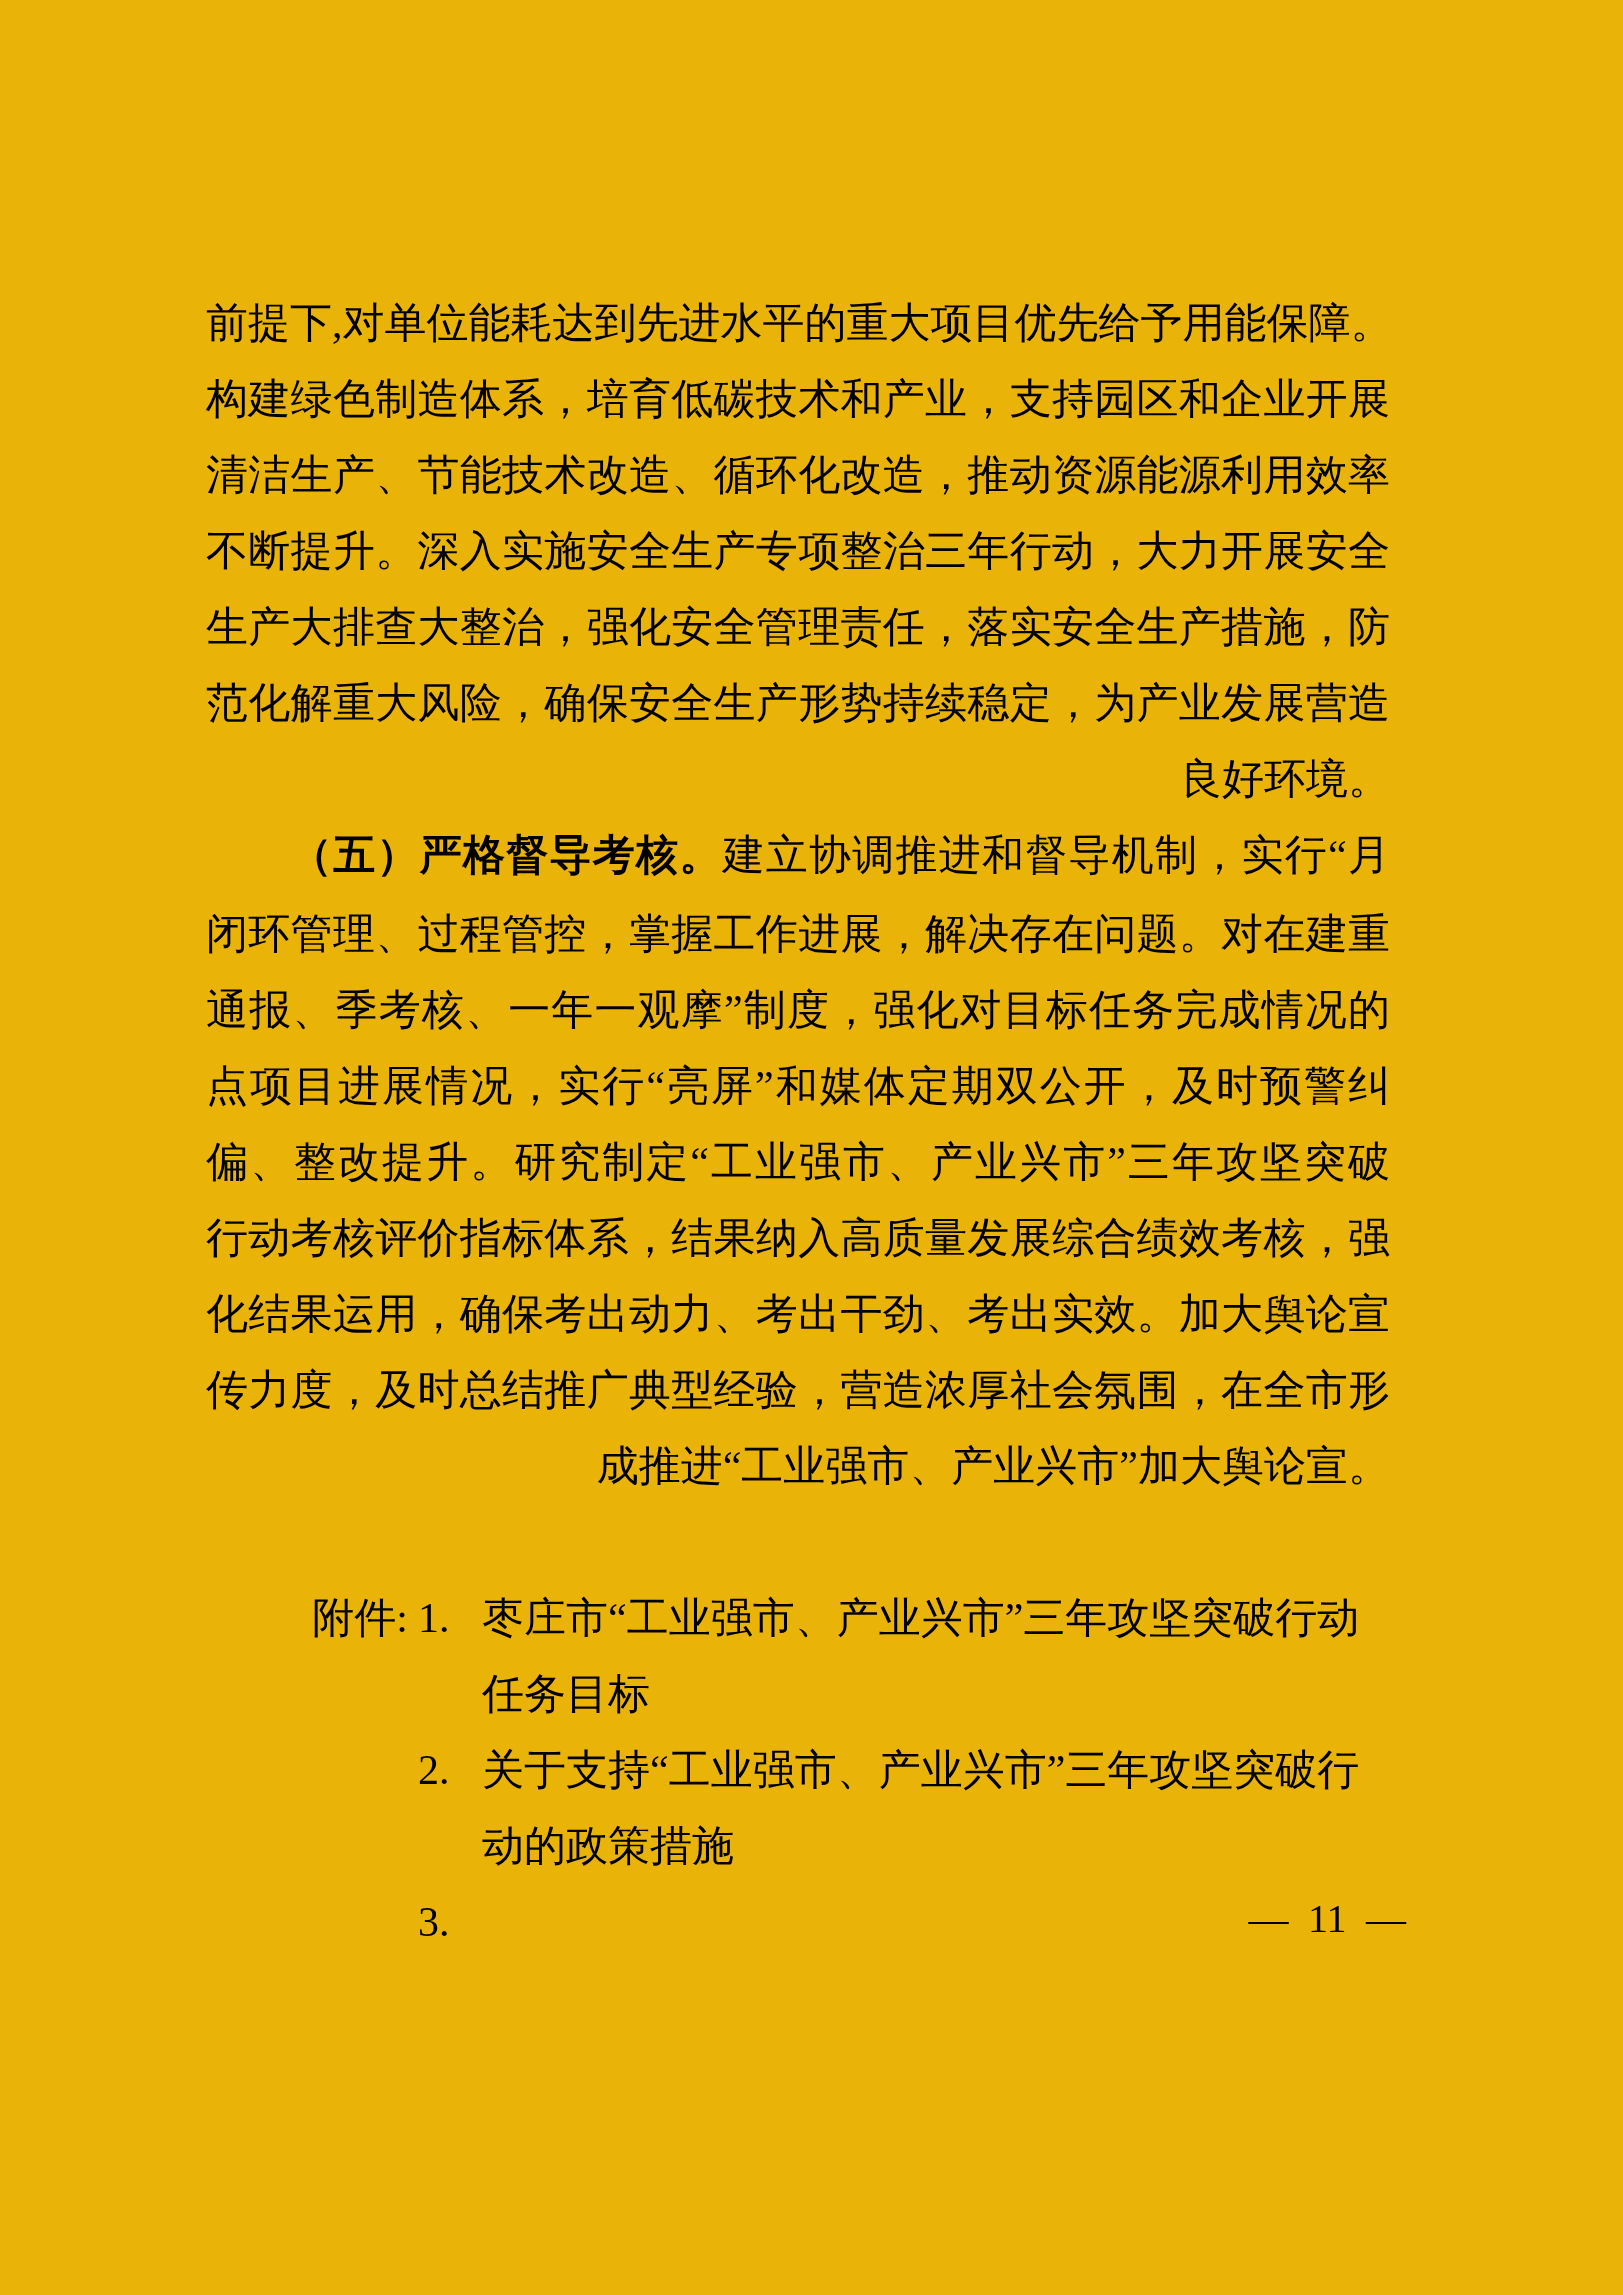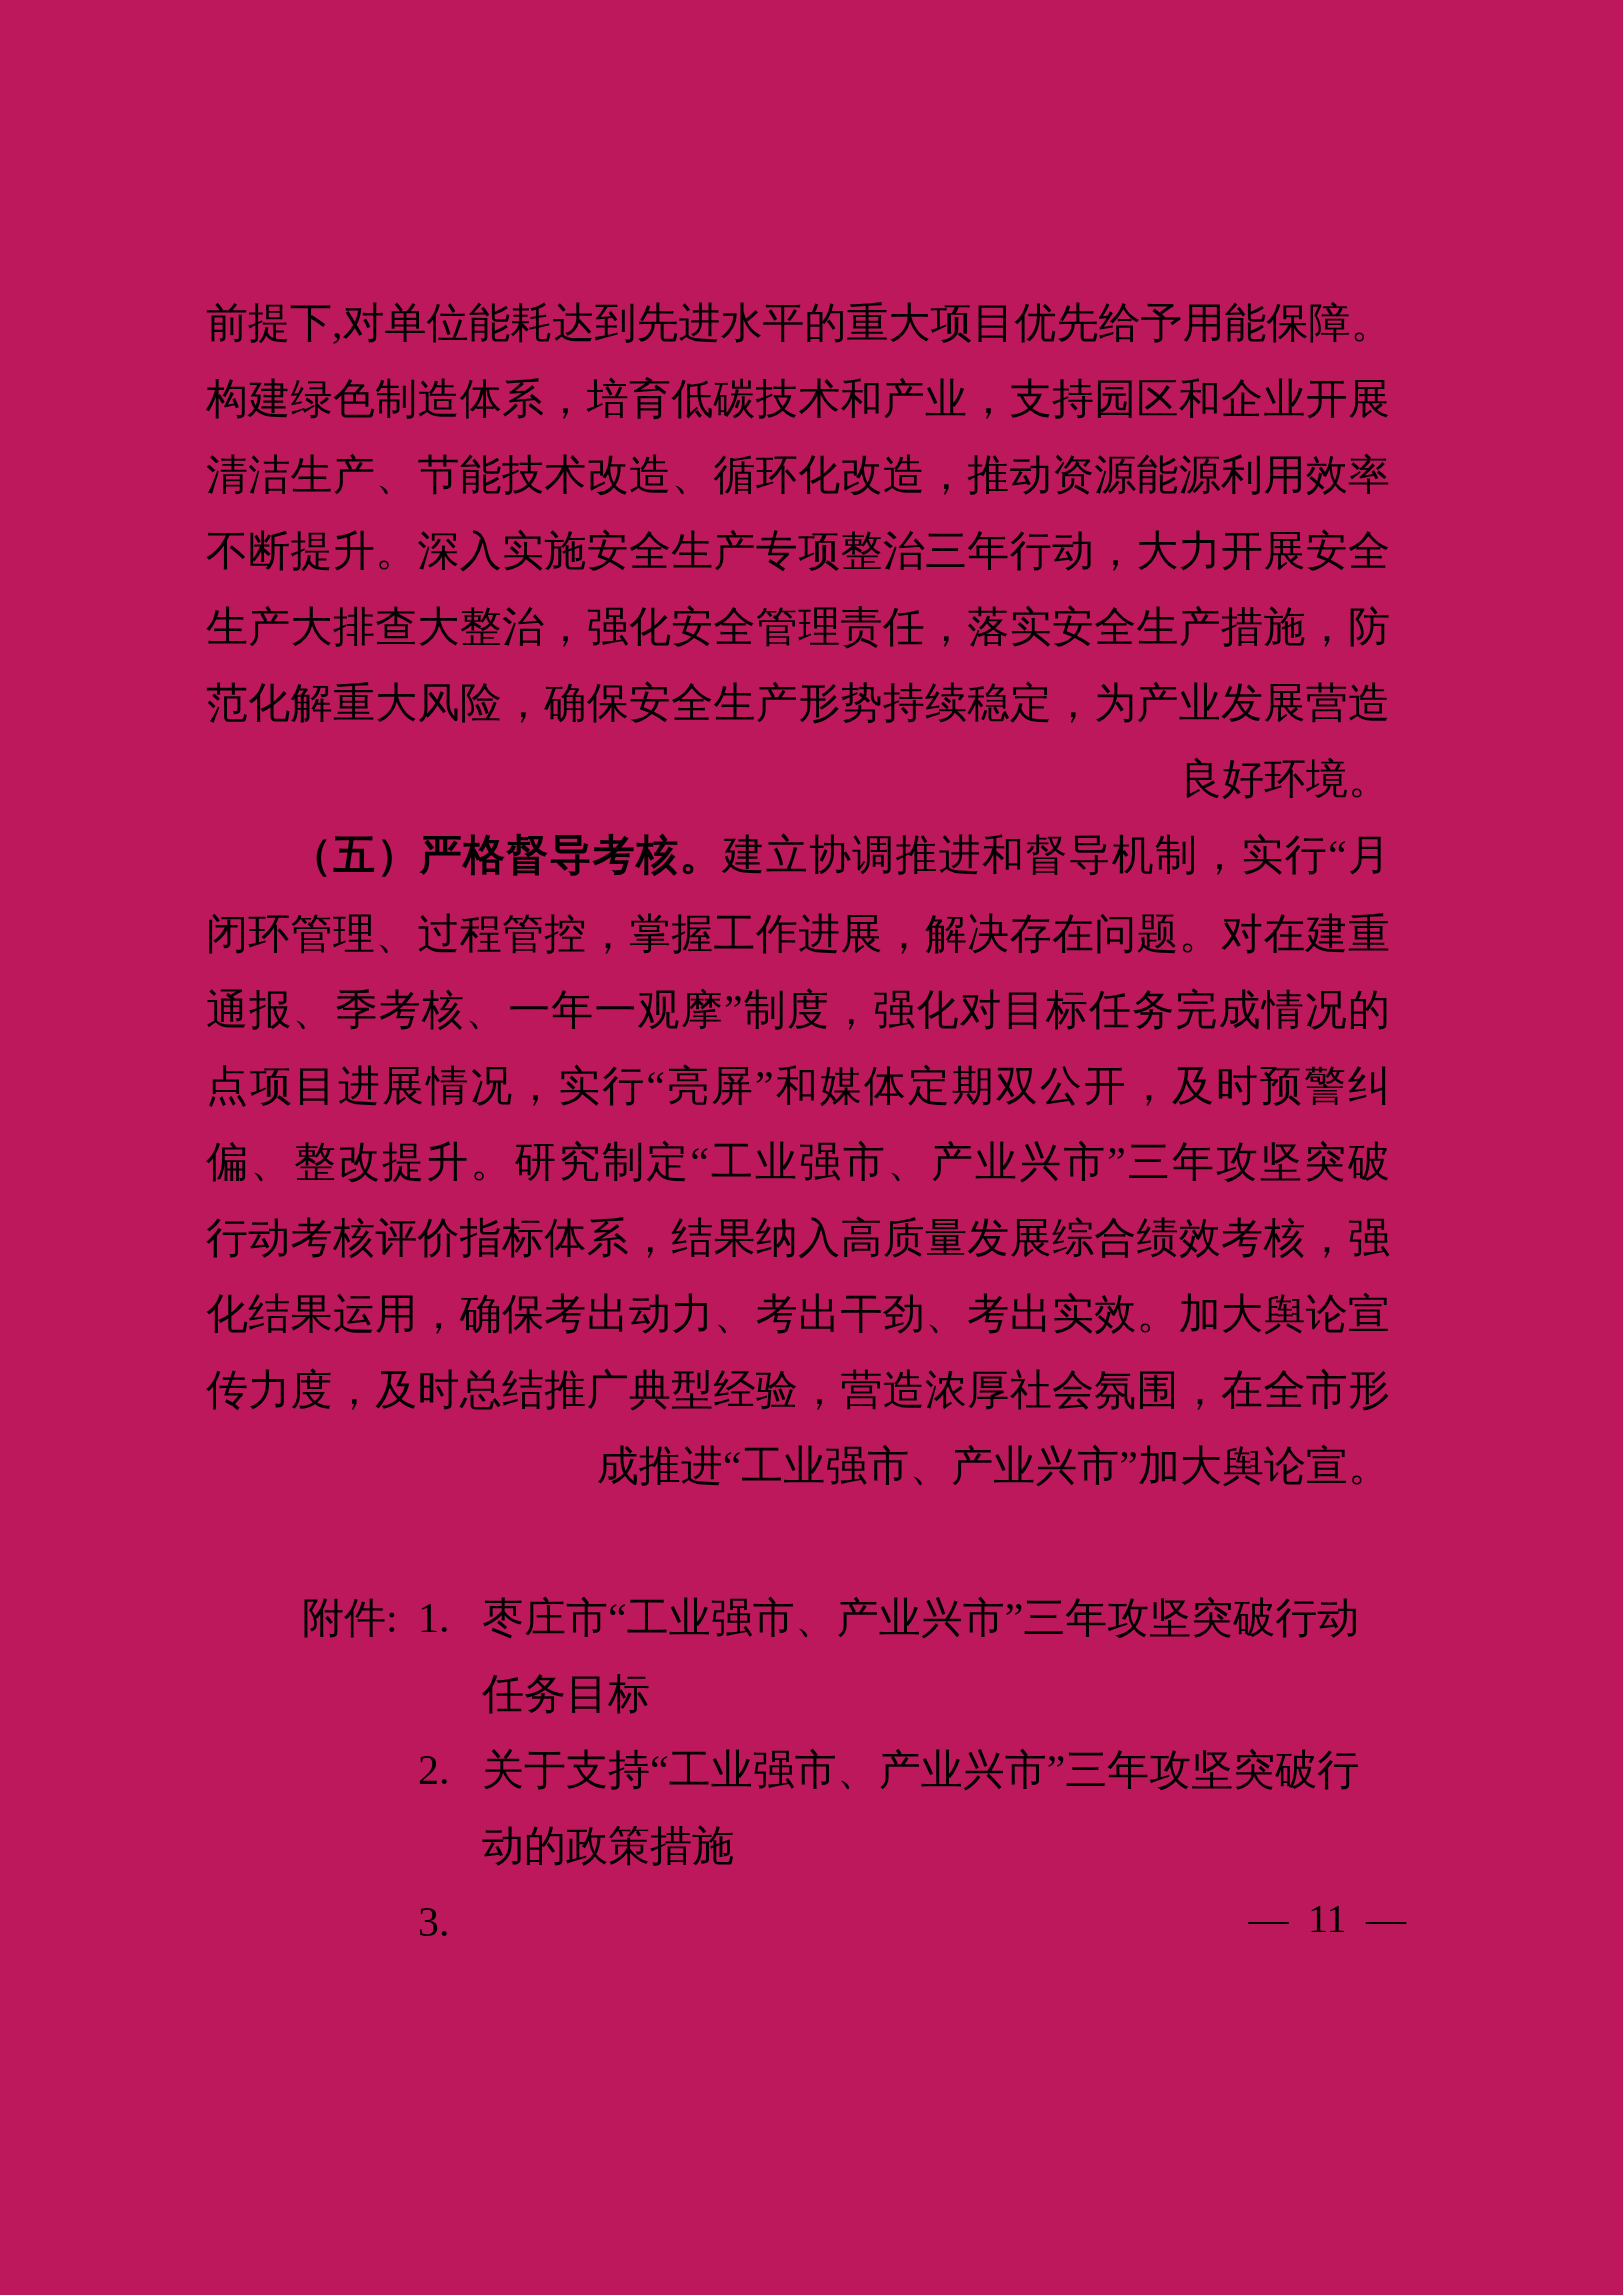"前提下,对单位能耗达到先进水平的重大项目优先给予用能保障。" .page { background: #be185d -> #eab308 }
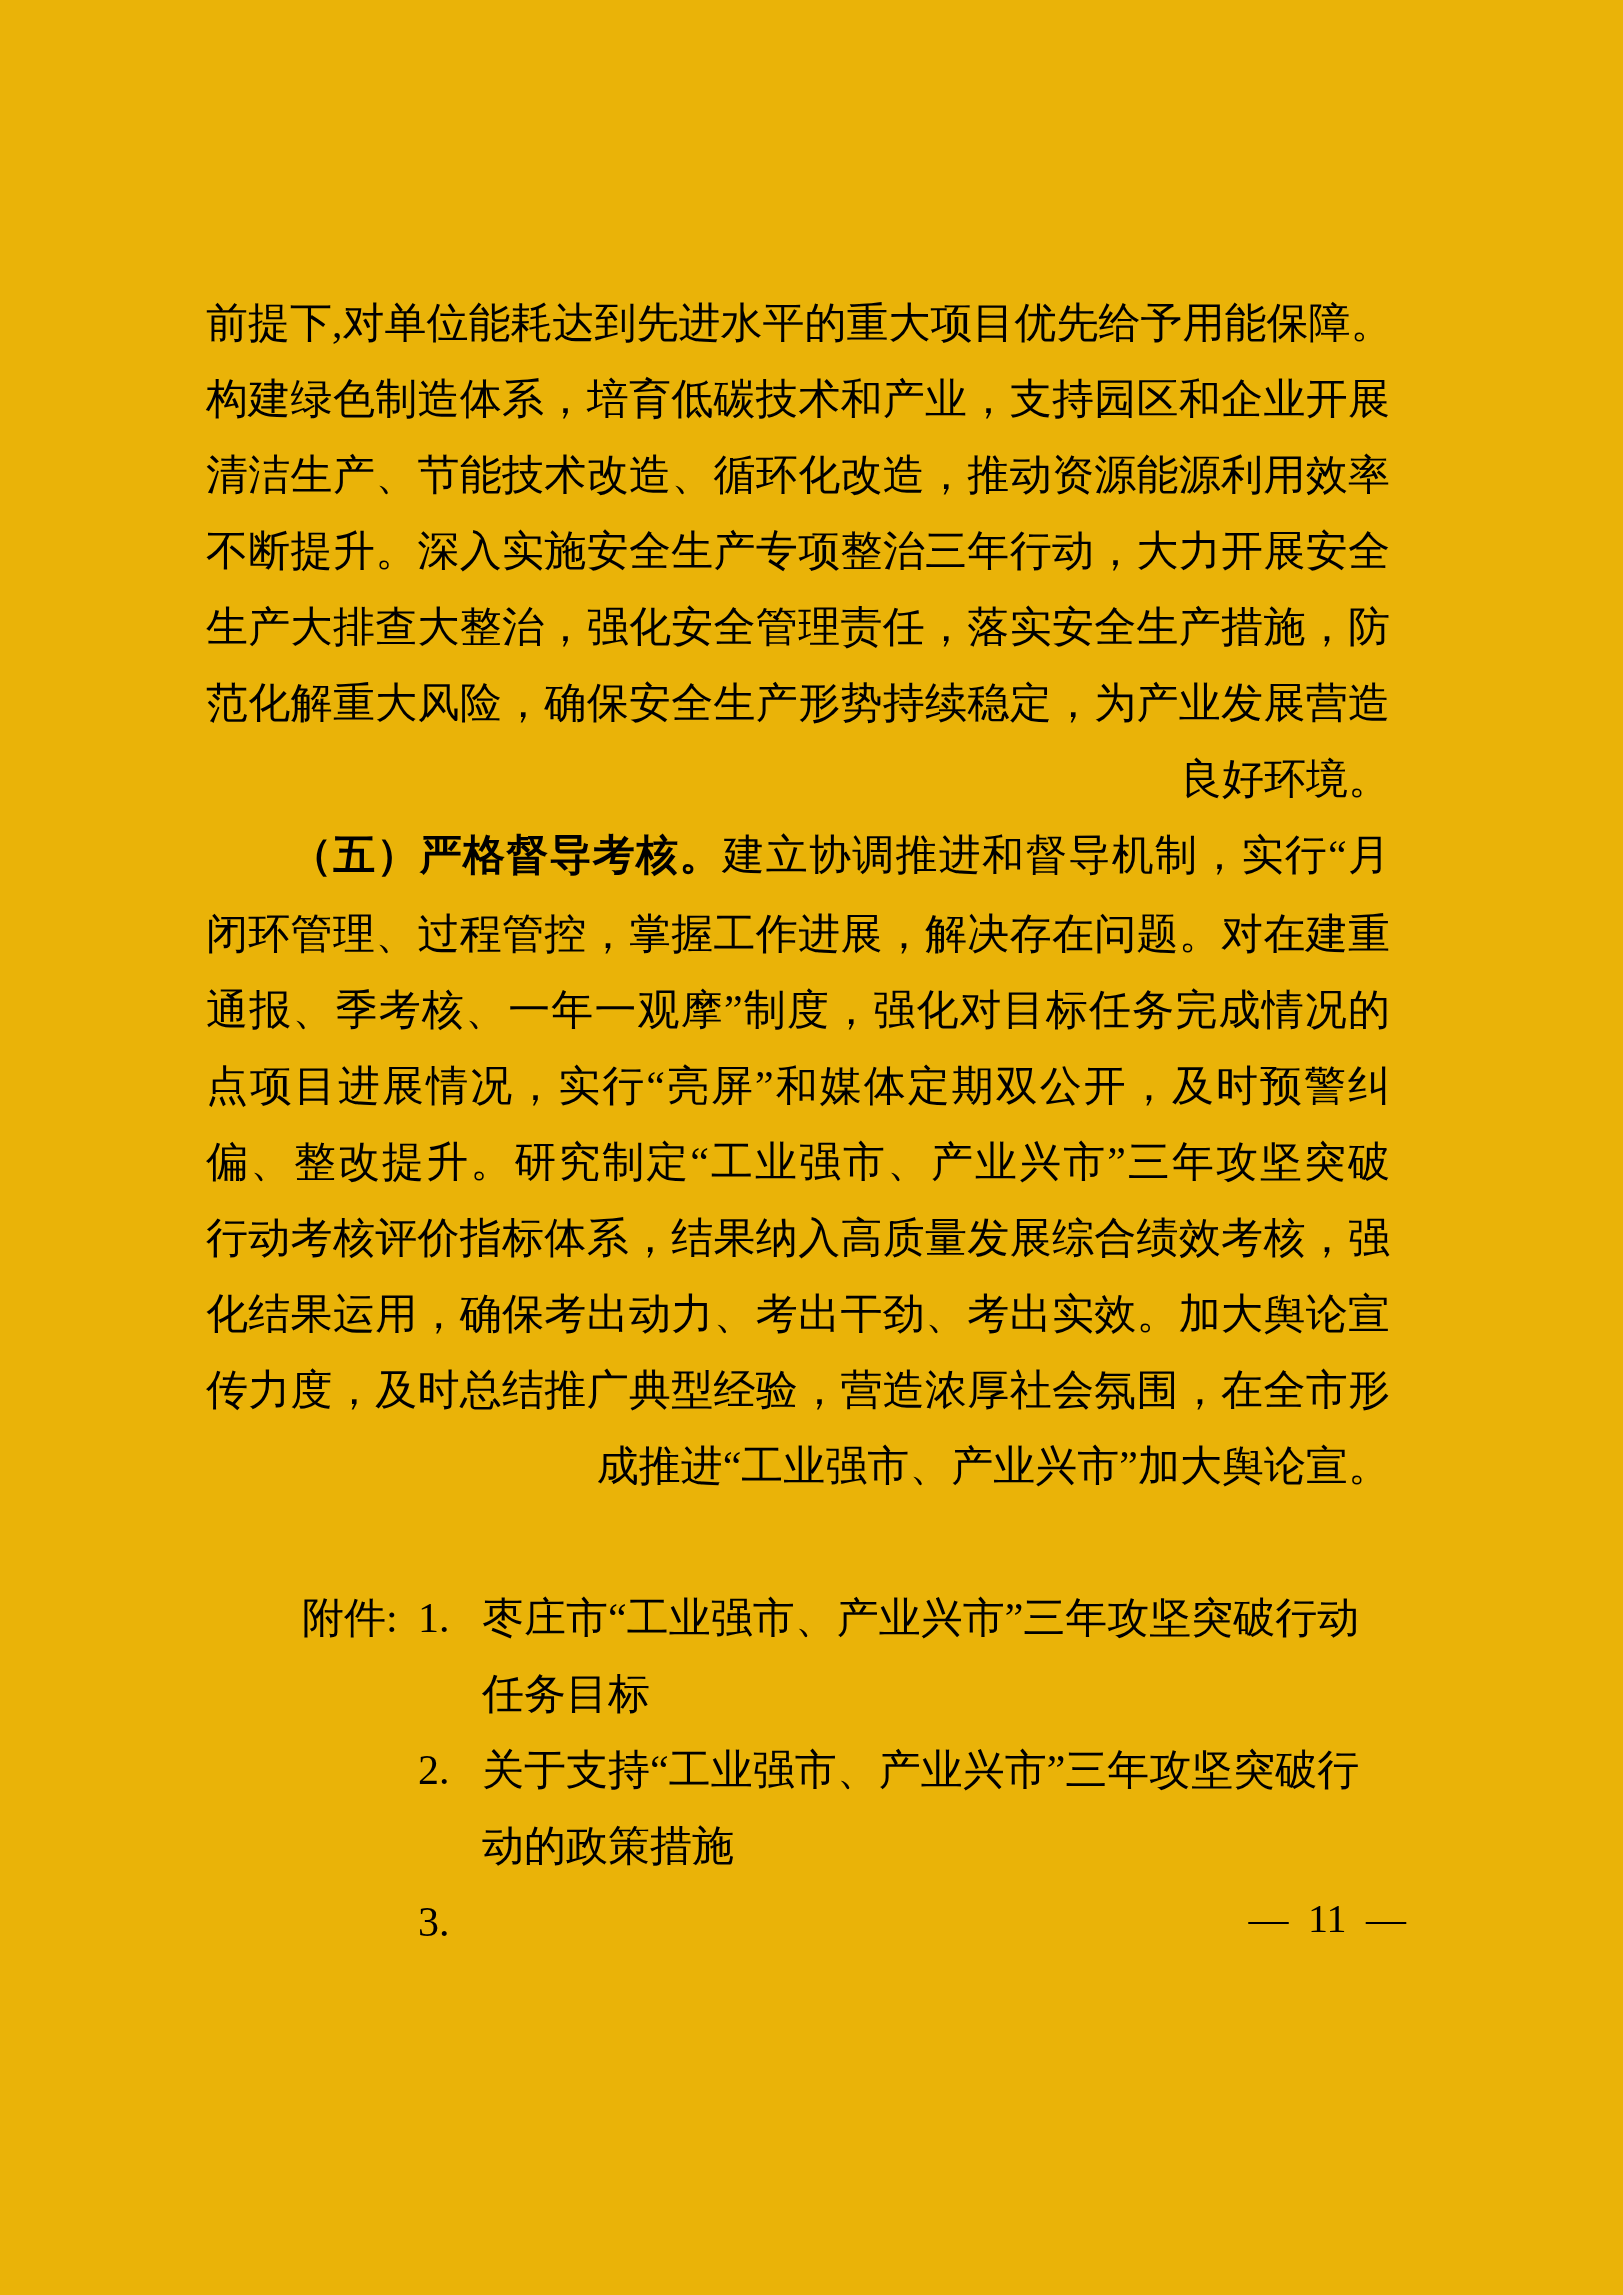"附件:" .att-label { text-align: none -> center }
